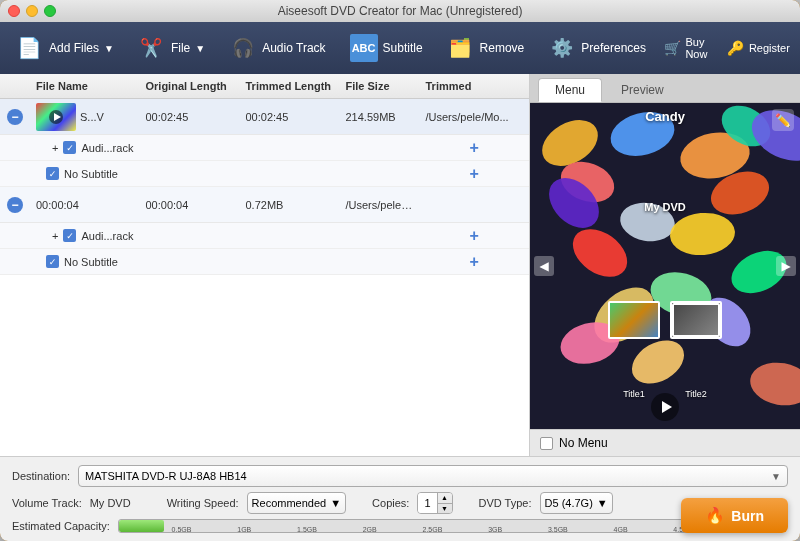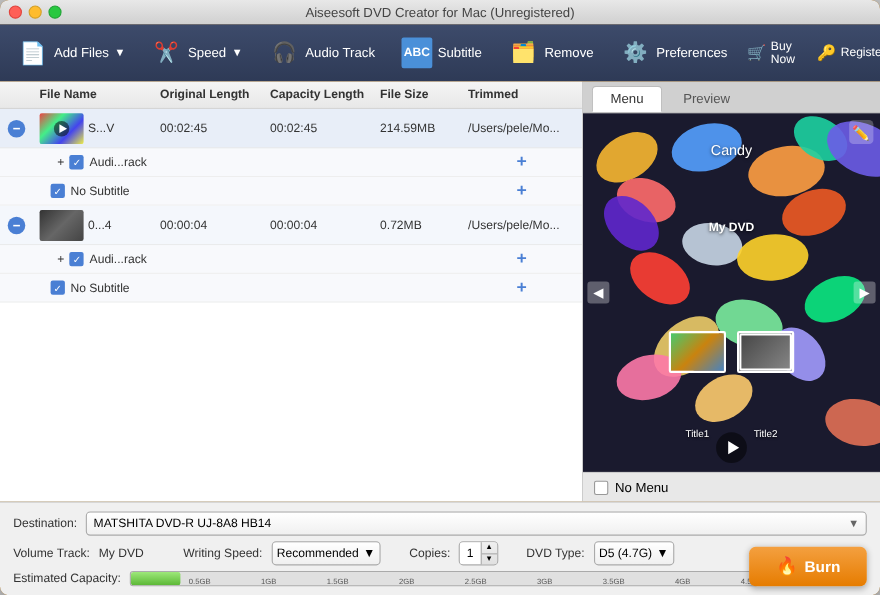"Speed" span { text: Speed -> File }
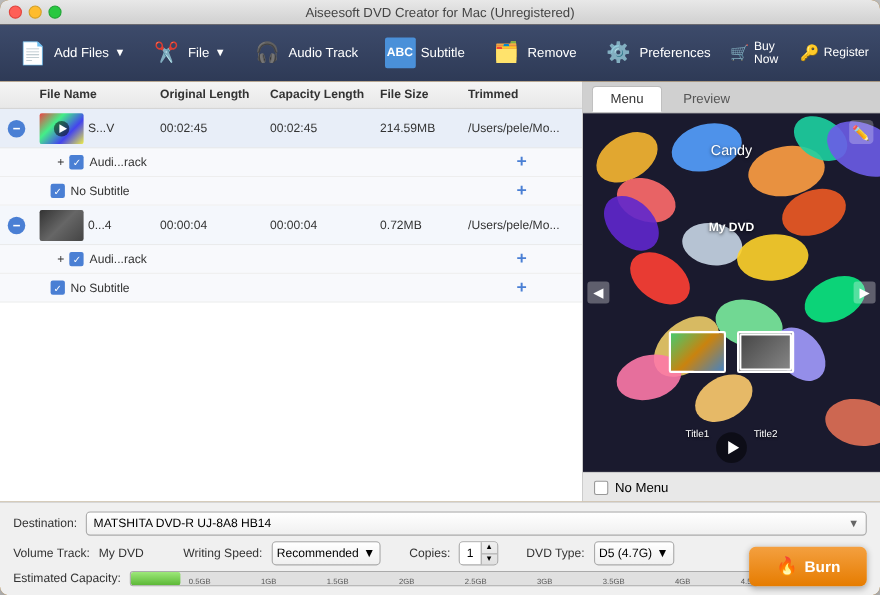"Capacity Length" div.file-header-cell { text: Capacity -> Trimmed }
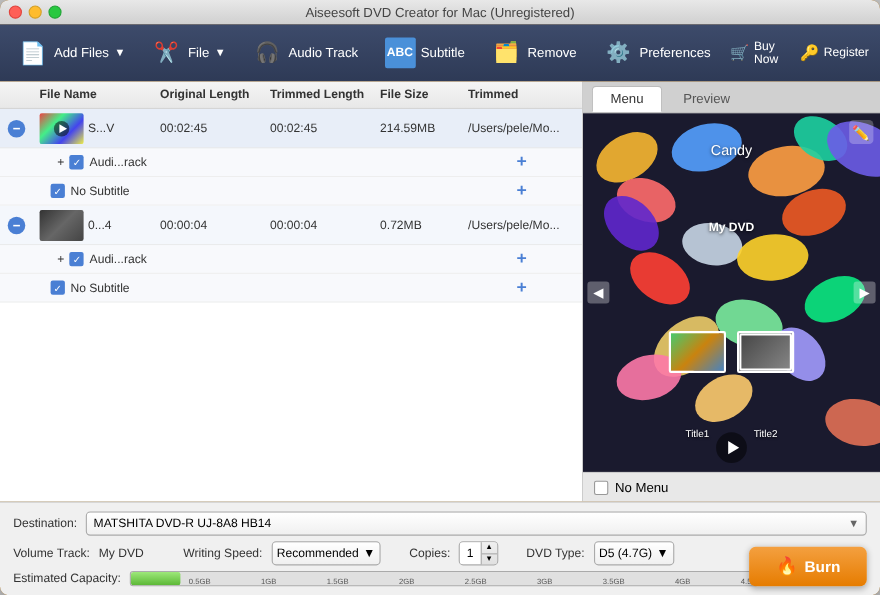"Candy" .preview-title-bar { font-weight: 400 -> 700; margin-top: 20px -> none }
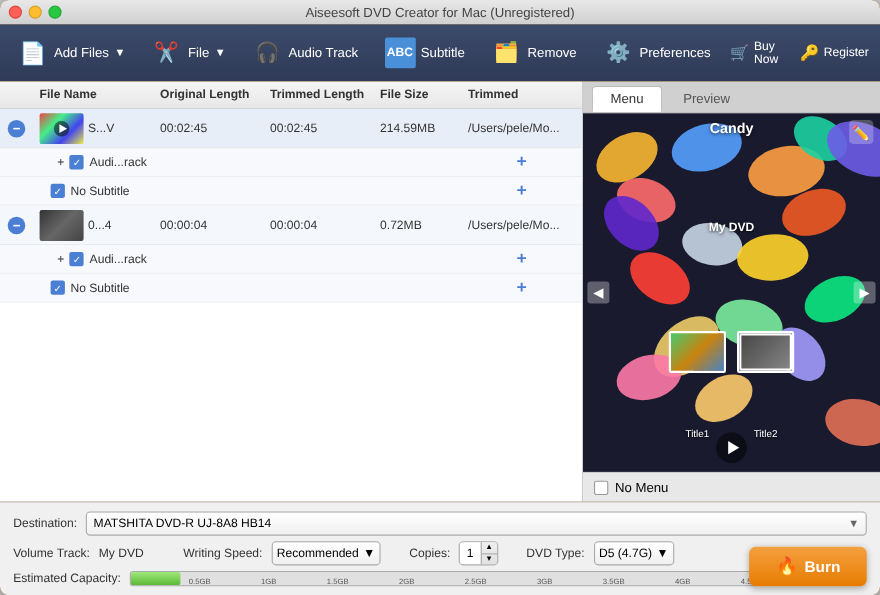"0...4" div.file-row-cell { html: <div> <div> <div></div> <span>0...4</span> </div> </div> -> none }
